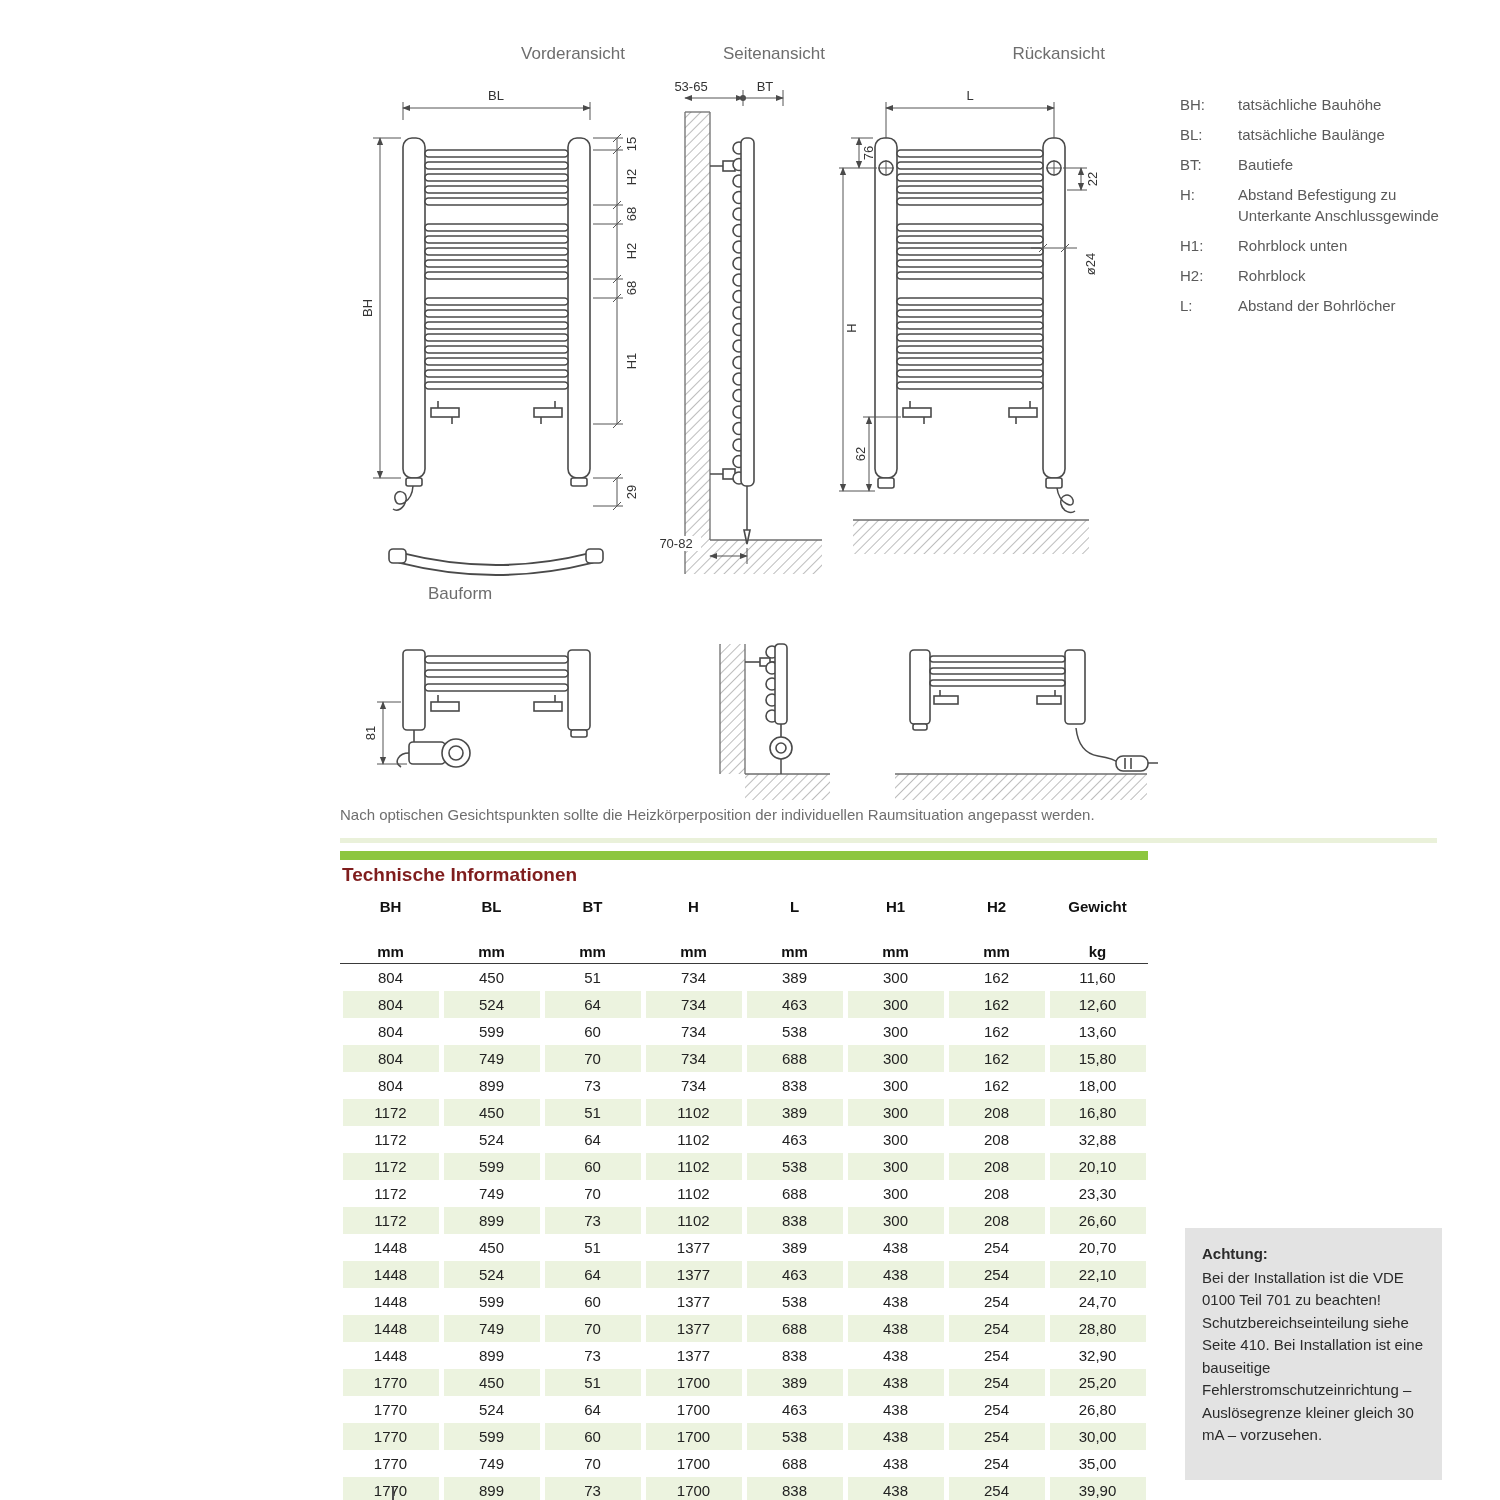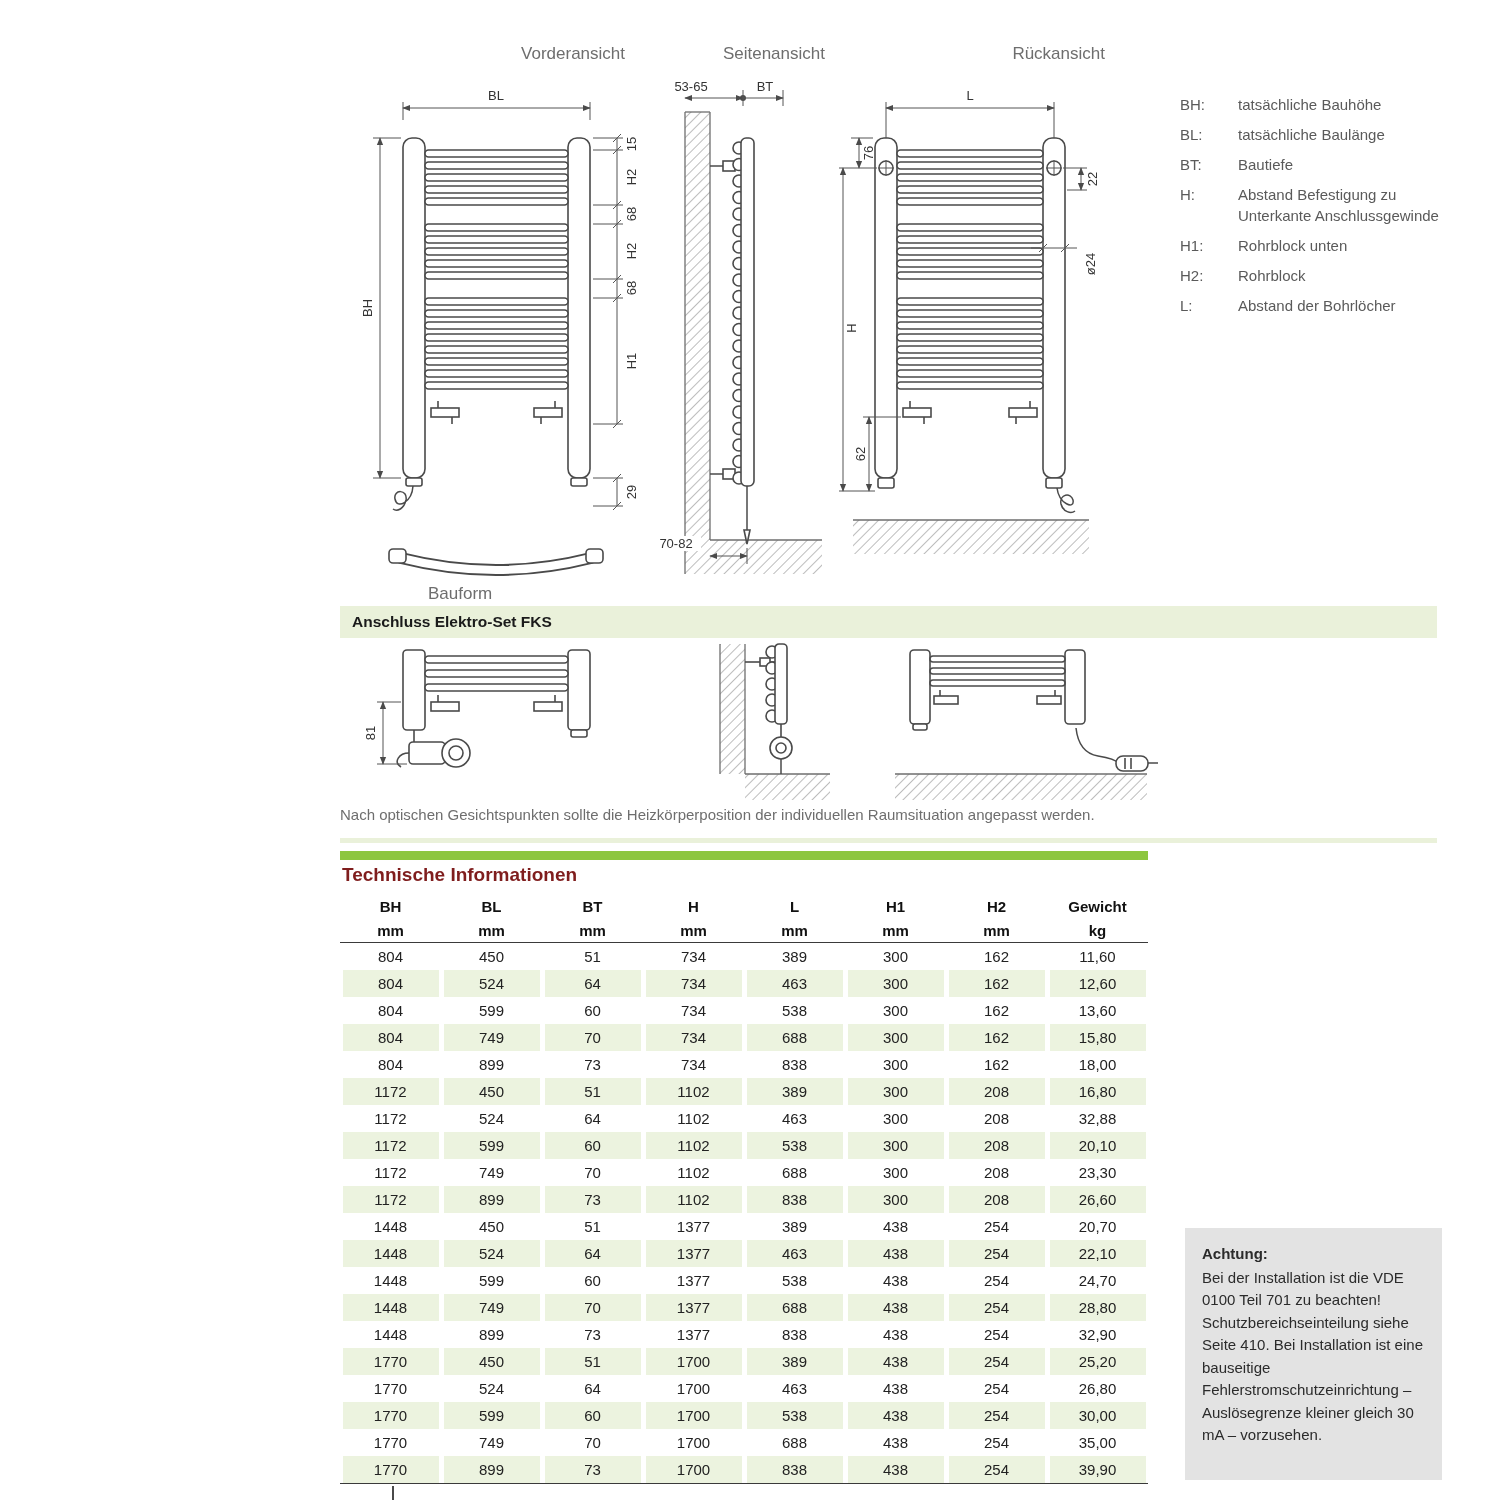"Anschluss Elektro-Set FKS" div.abs { html: <div> <div>Anschluss Elektro-Set FKS</div> </div> -> none }
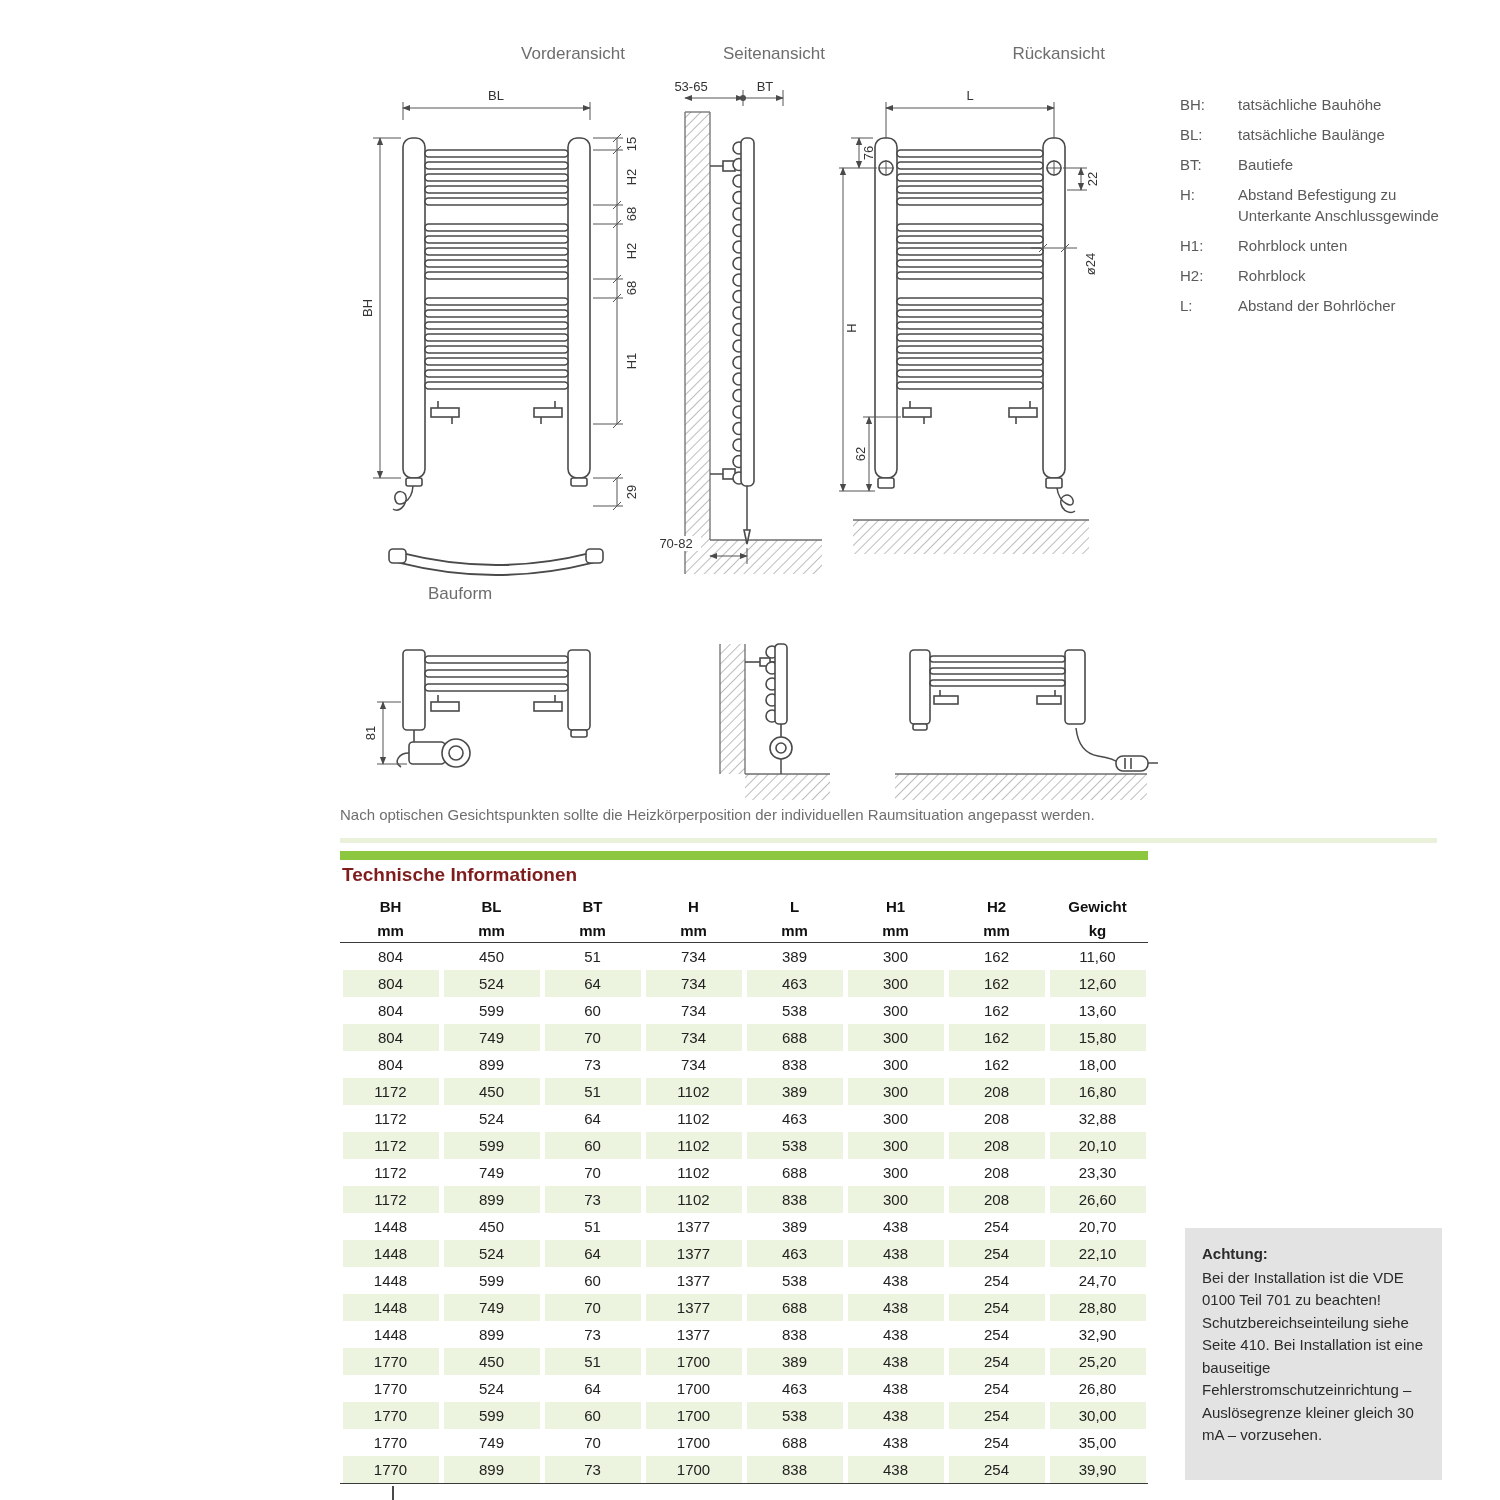"mm" .thead-row.units { margin-top: none -> 21px }
